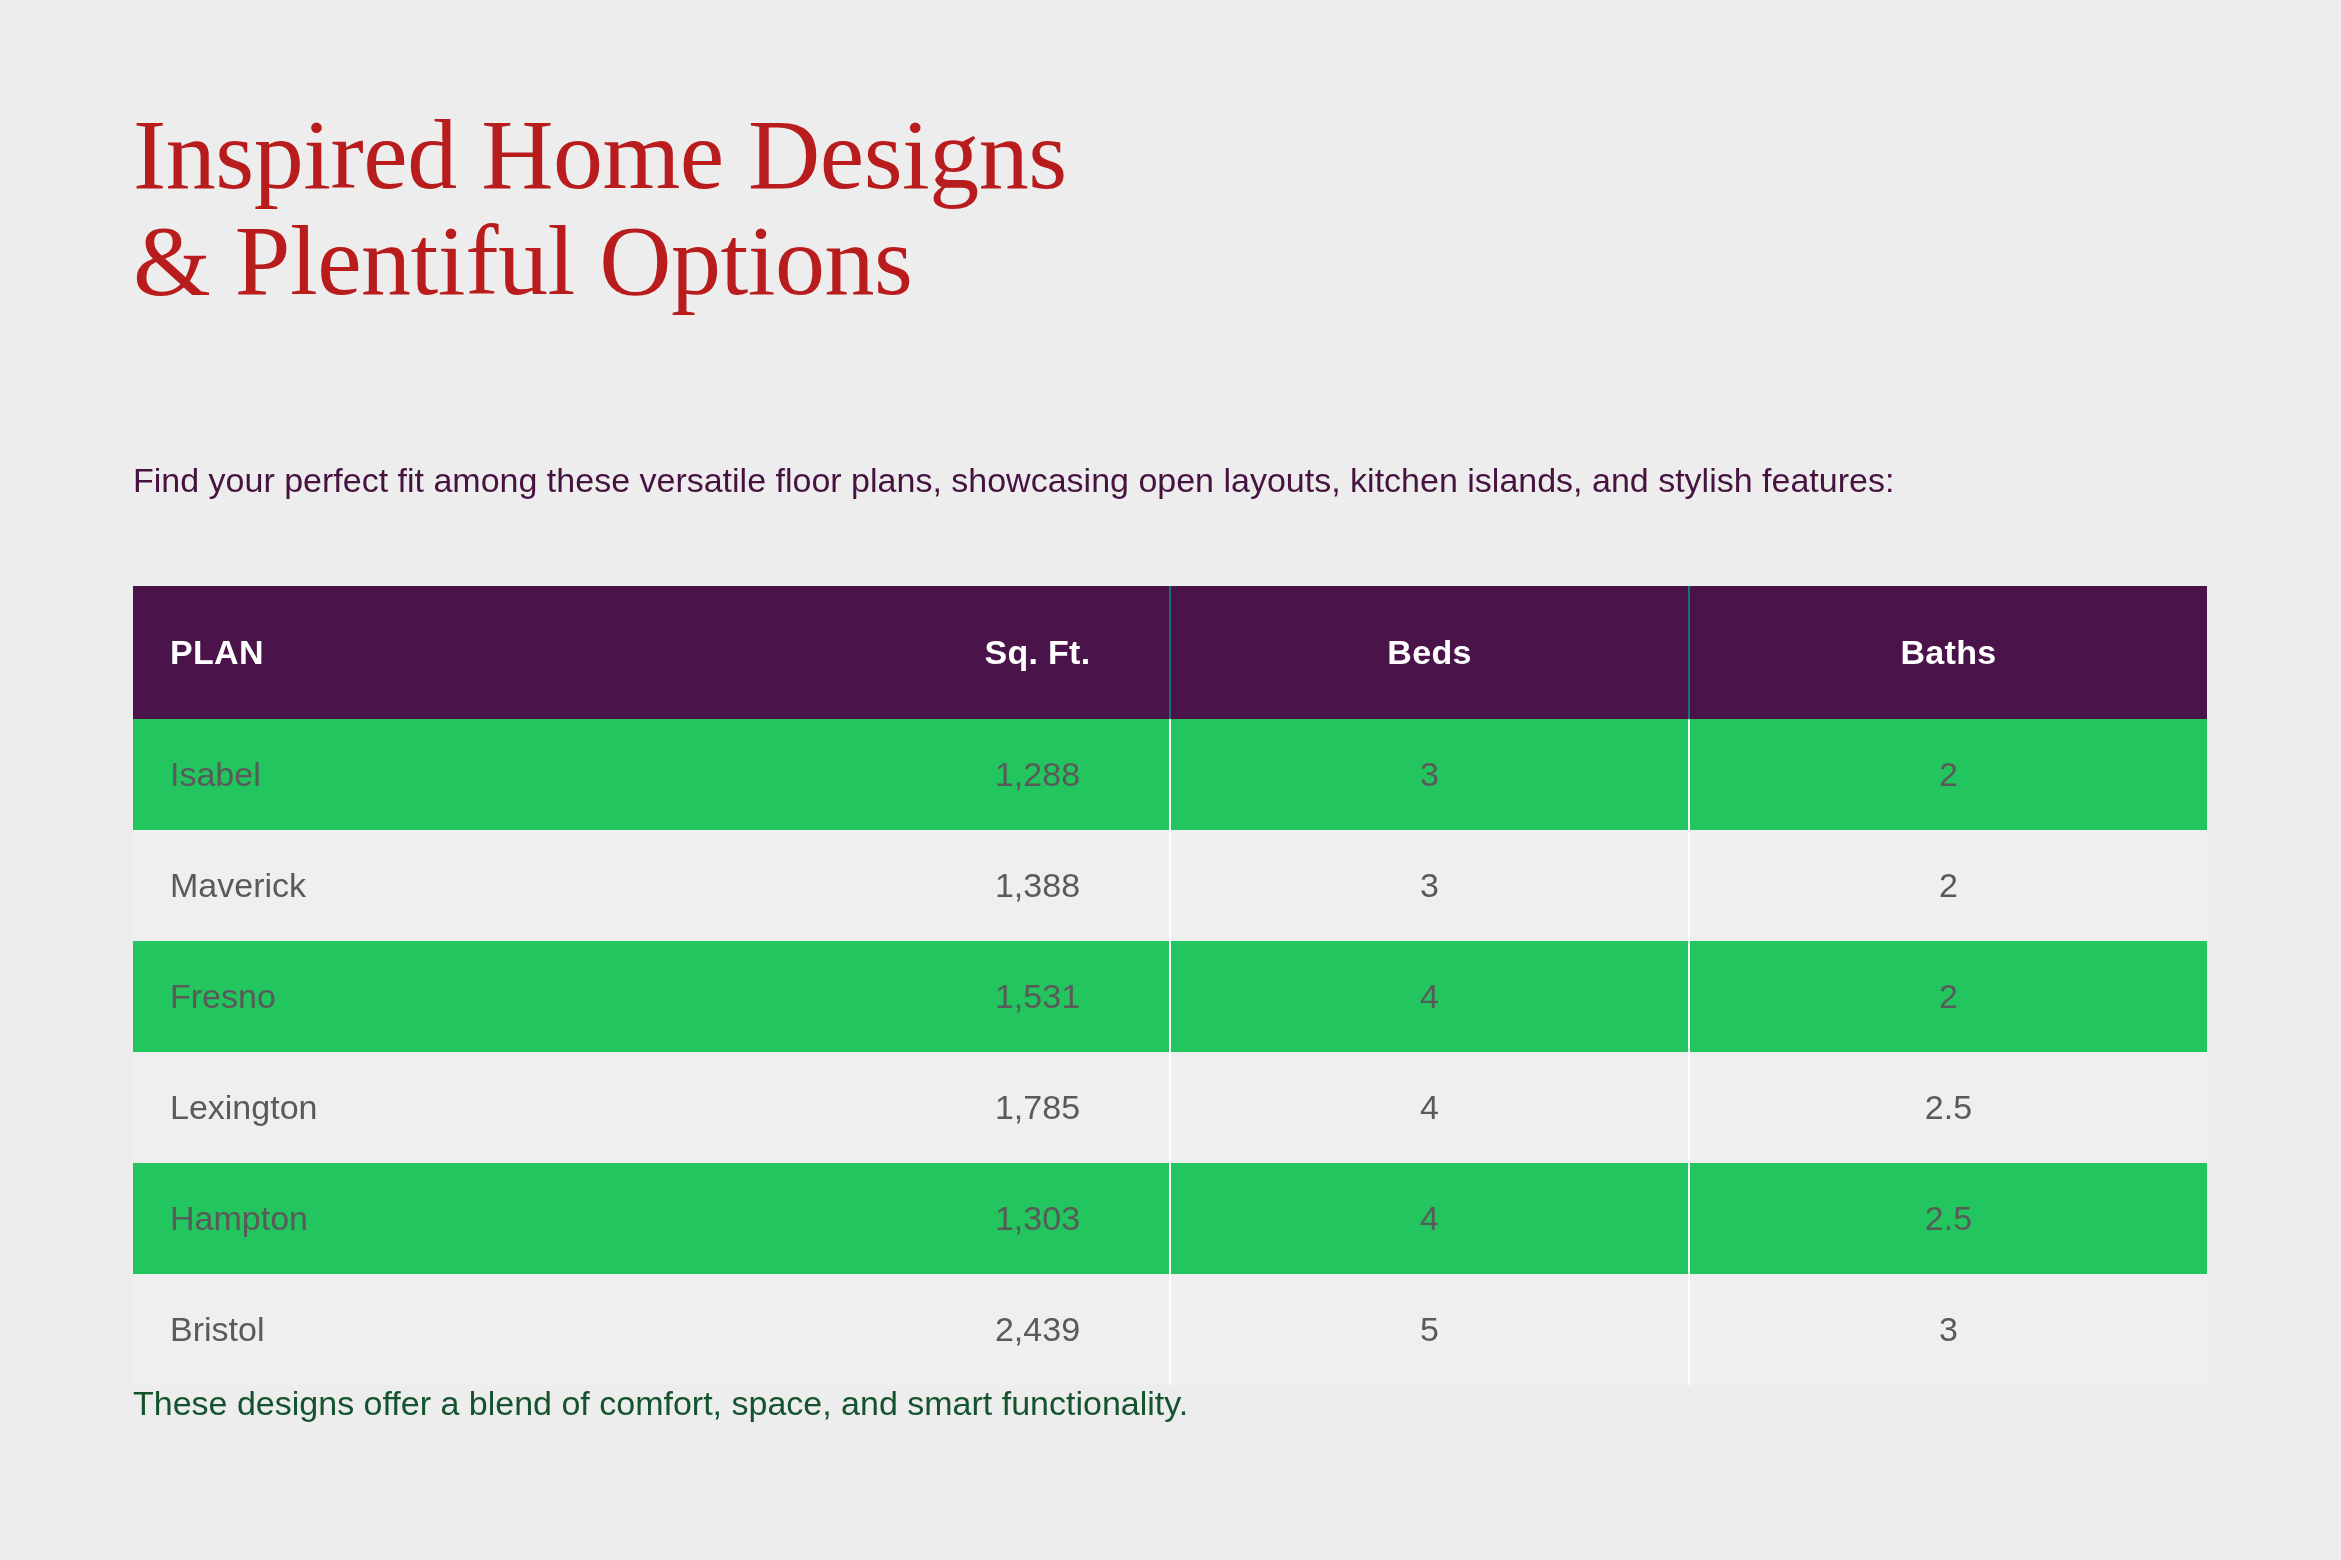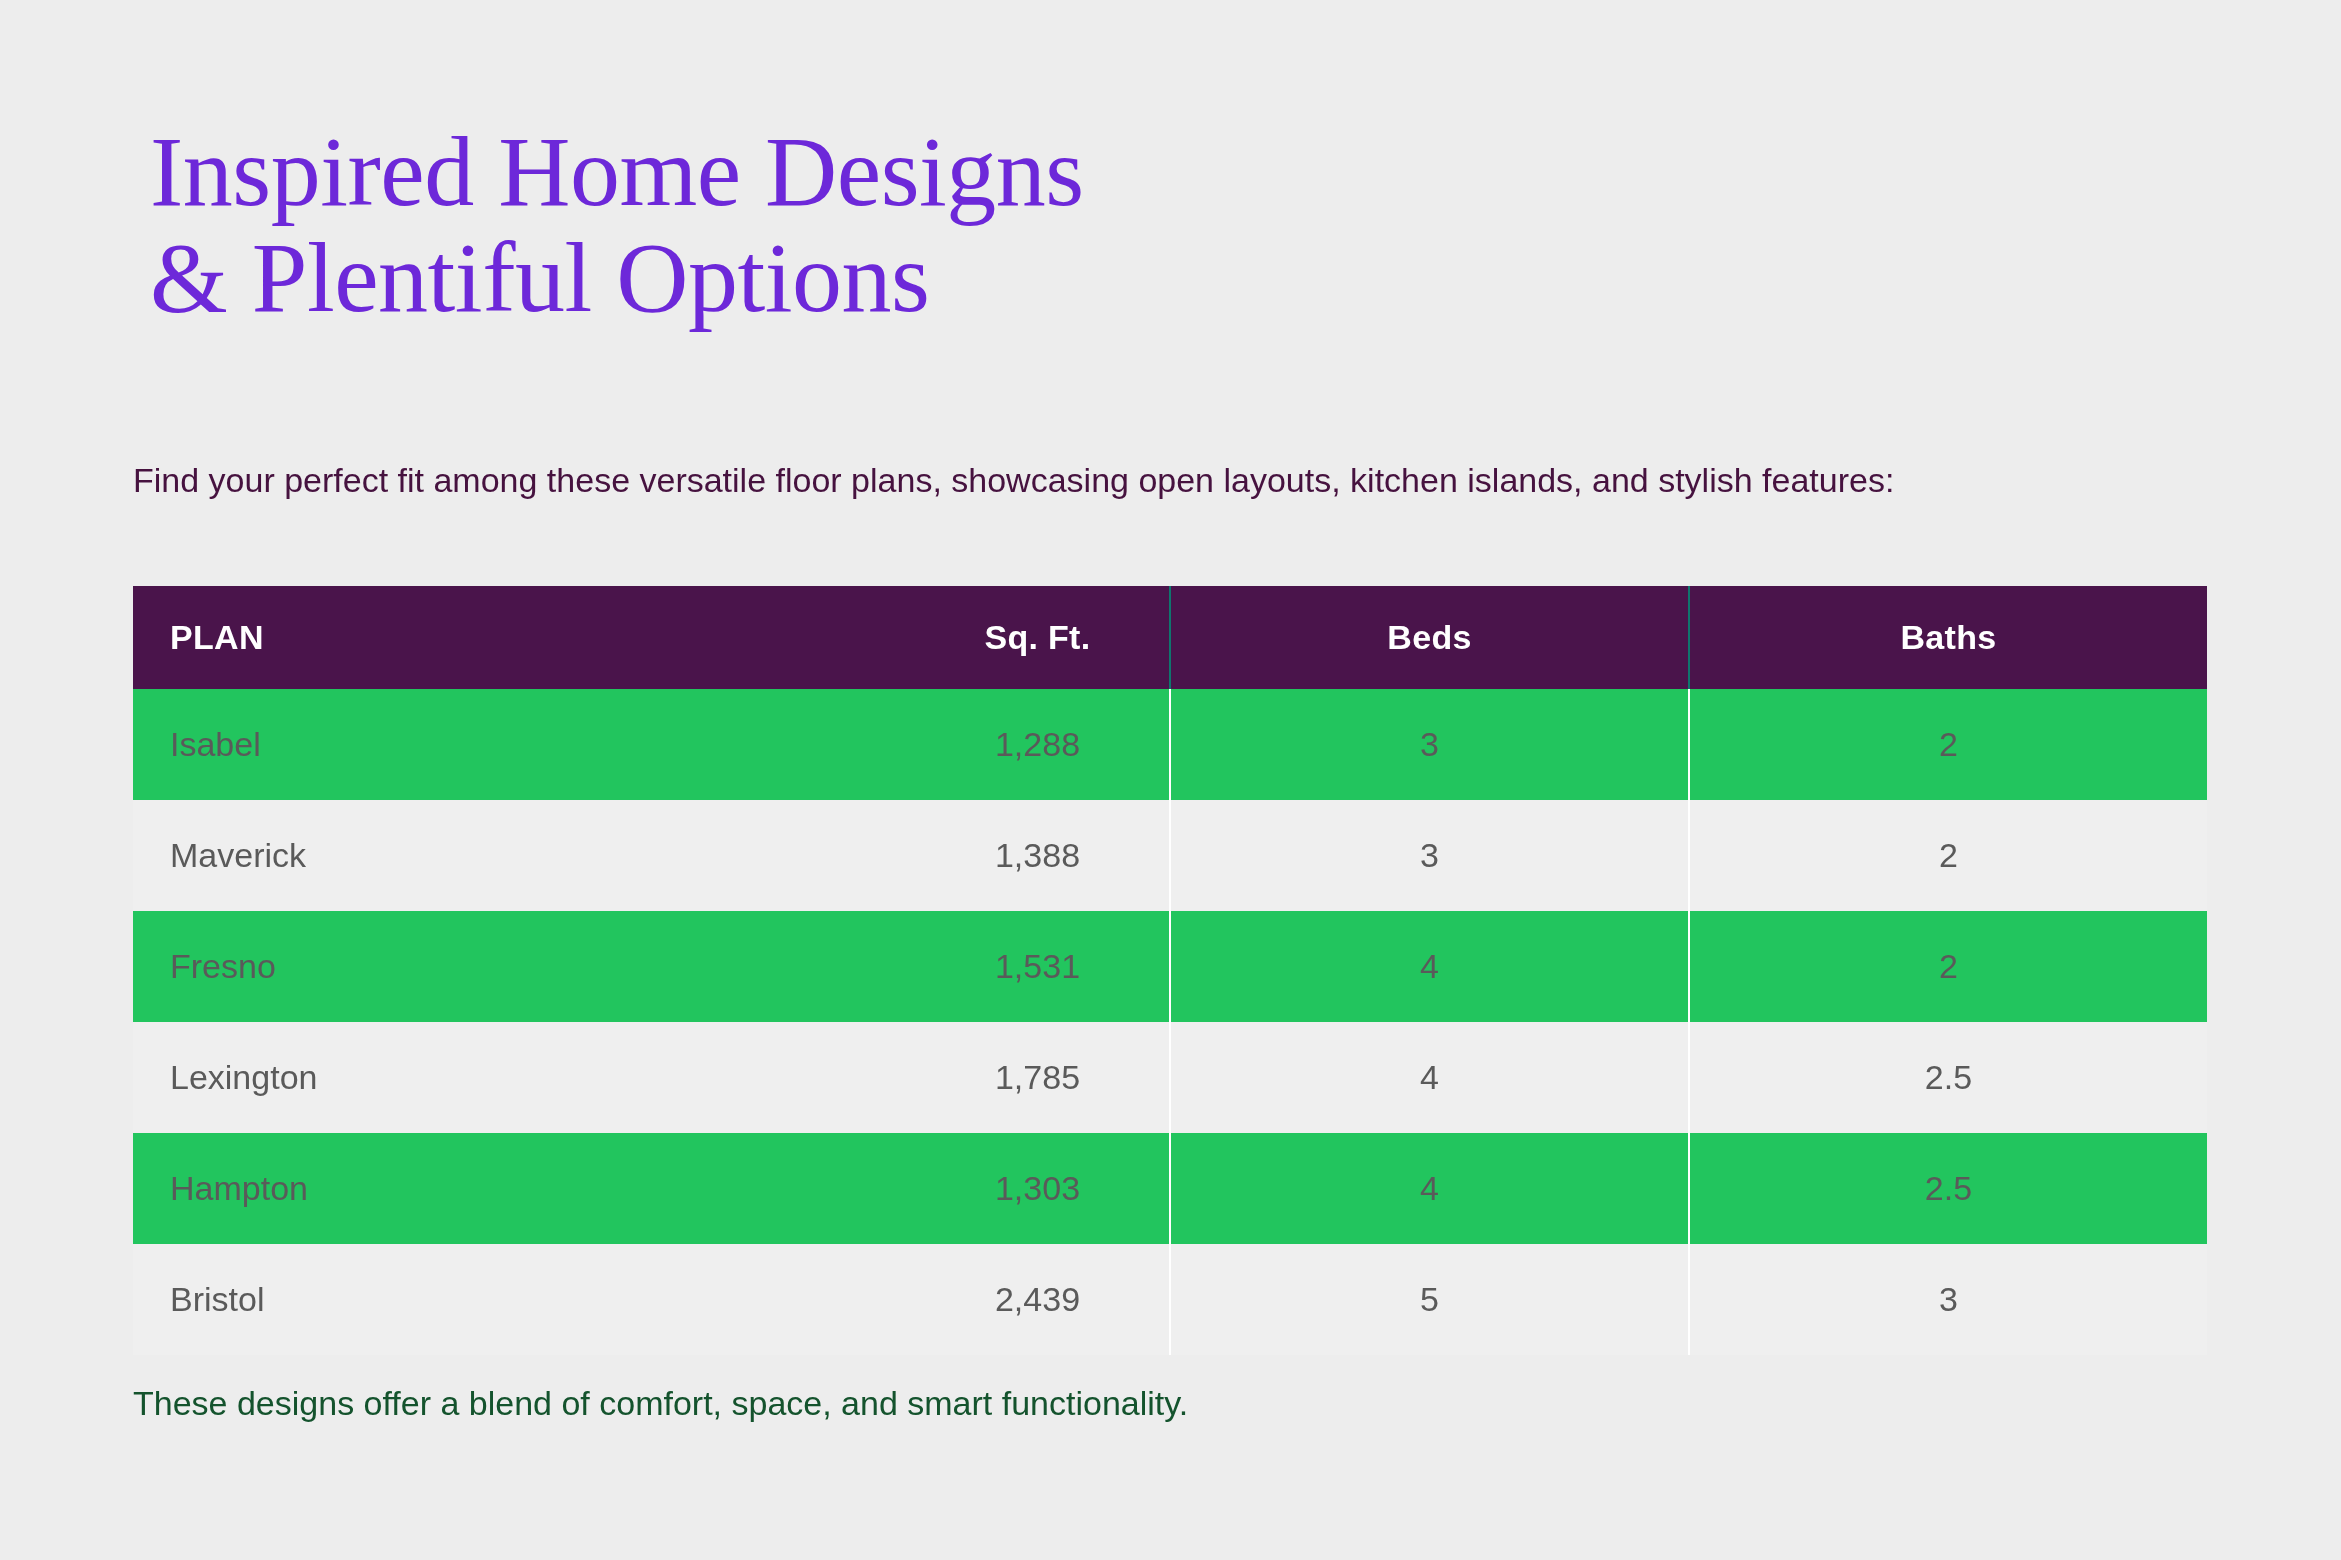"Inspired Home Designs" .page-title { color: #6d28d9 -> #b91c1c; margin: 17px -> 0 }
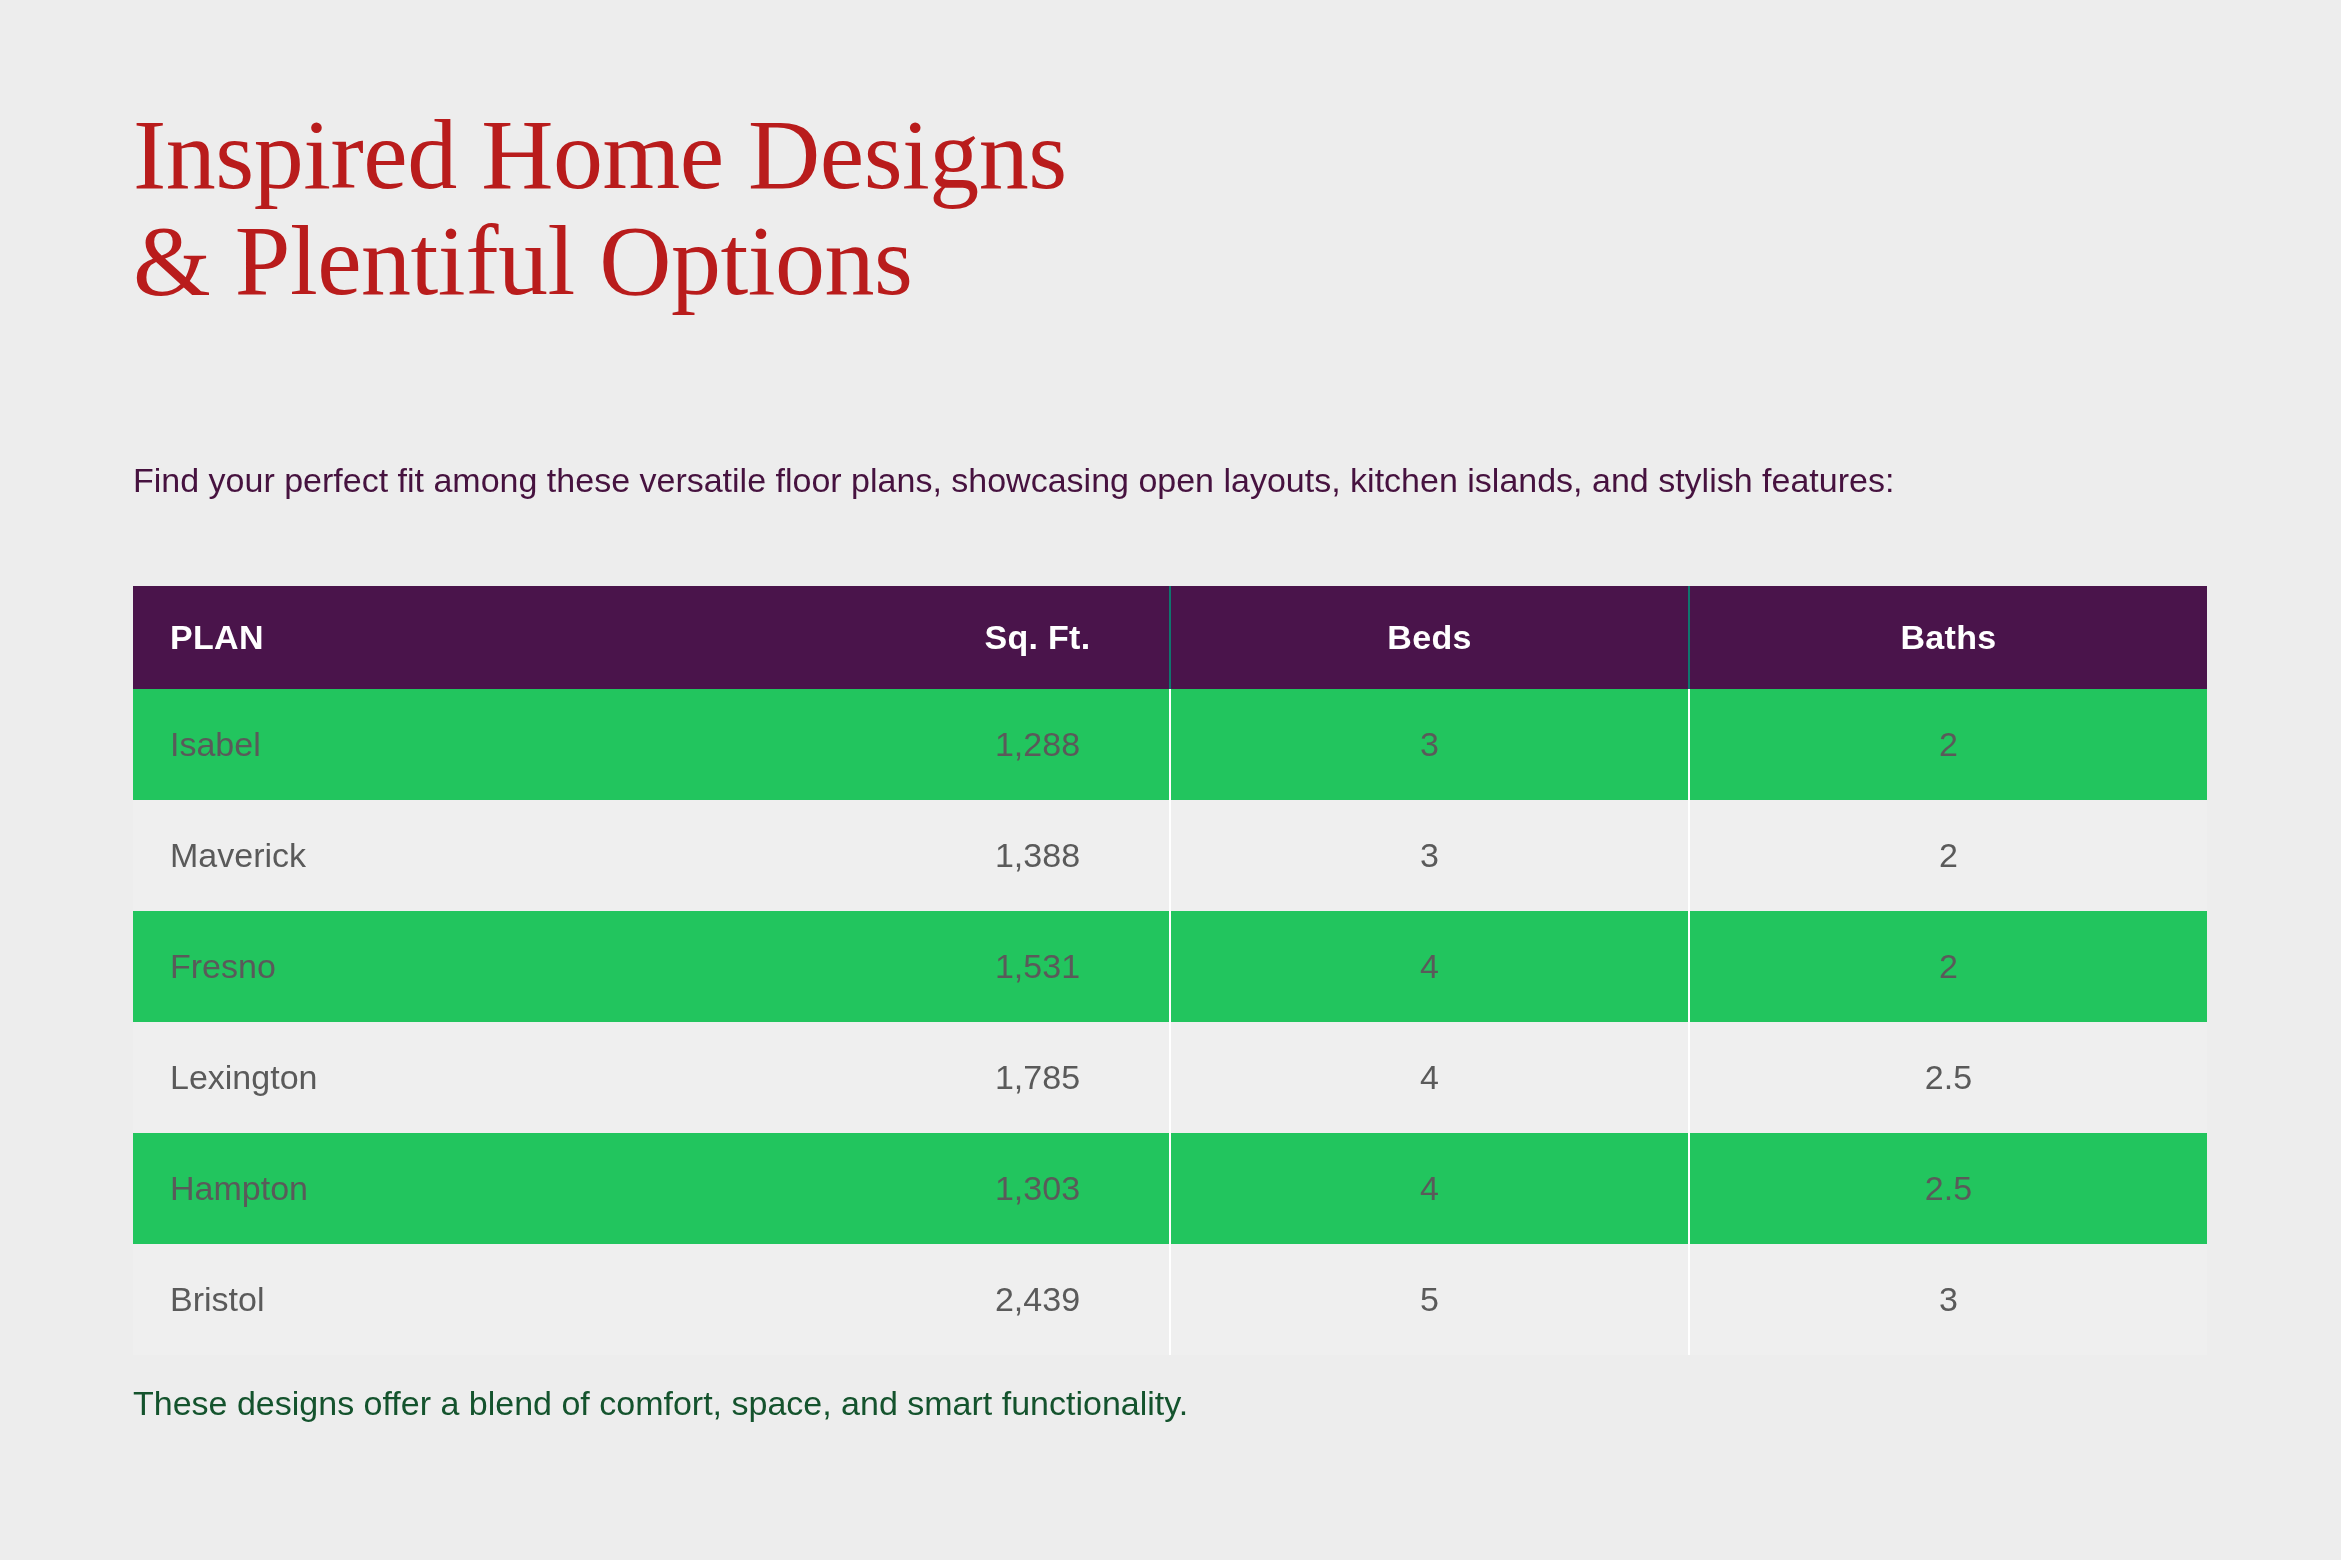"PLAN" .plans-table thead th { height: 103px -> 133px }
